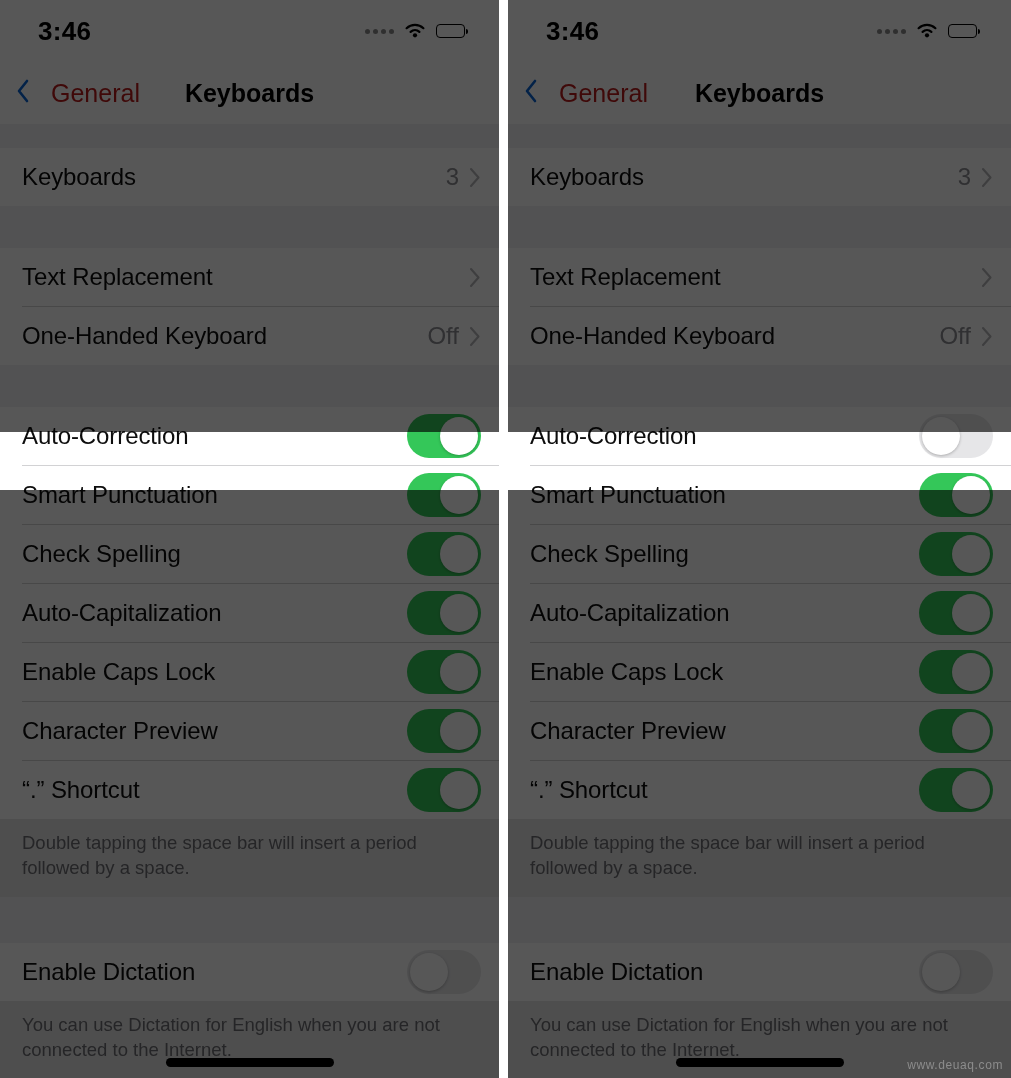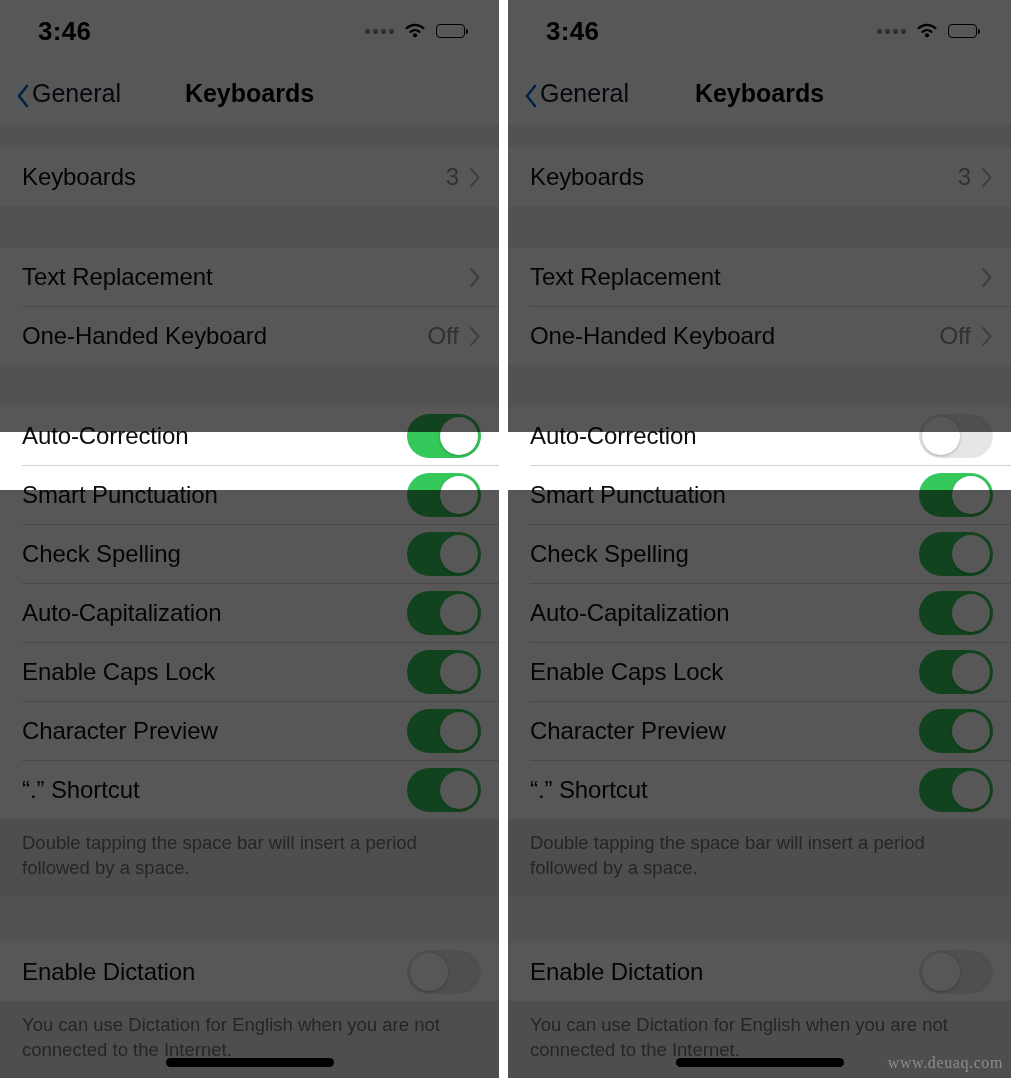"General" .nav-back { align-items: flex-end -> flex-start; color: #0f172a -> #b91c1c; gap: 2px -> 21px }
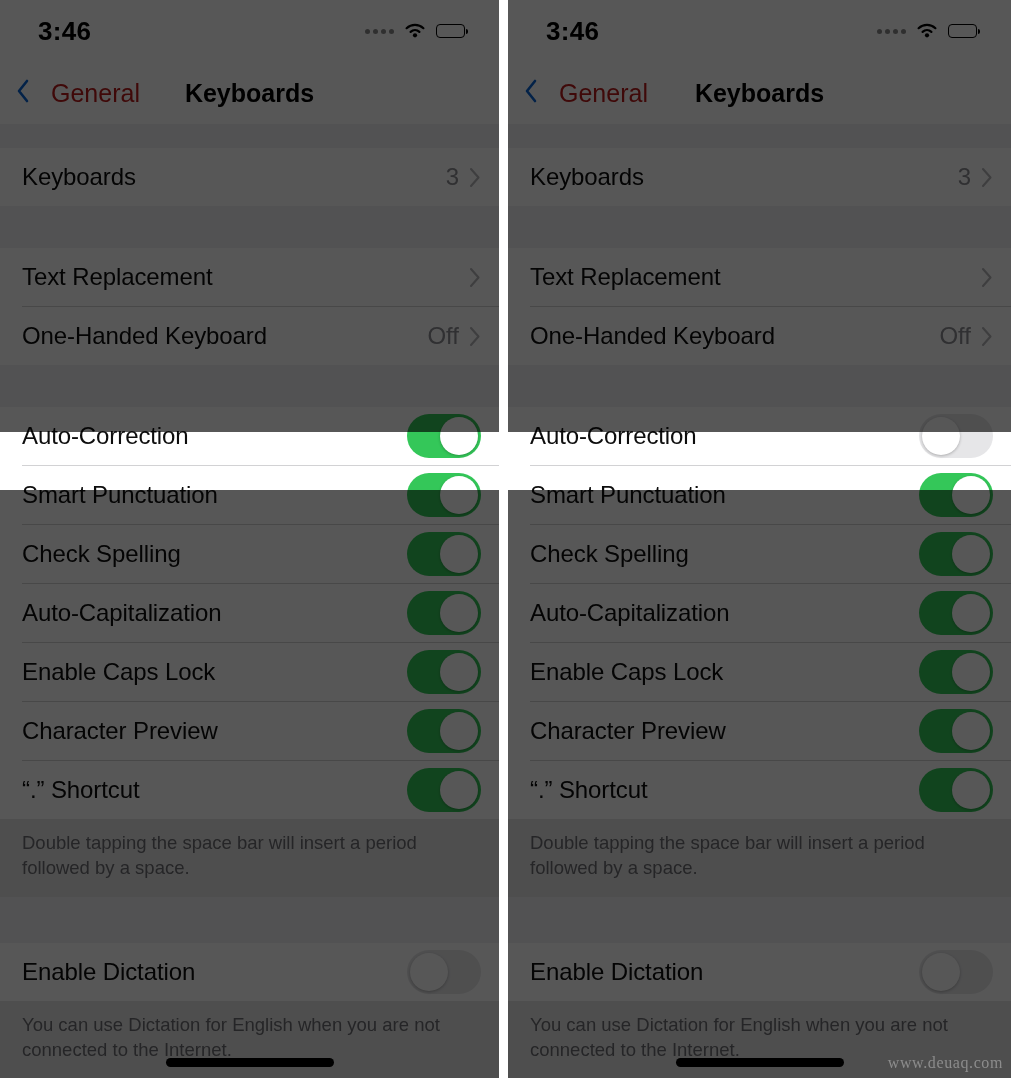"www.deuaq.com" .watermark { font-family: Liberation Serif, serif -> Liberation Sans, sans-serif; font-size: 16px -> 12px }
